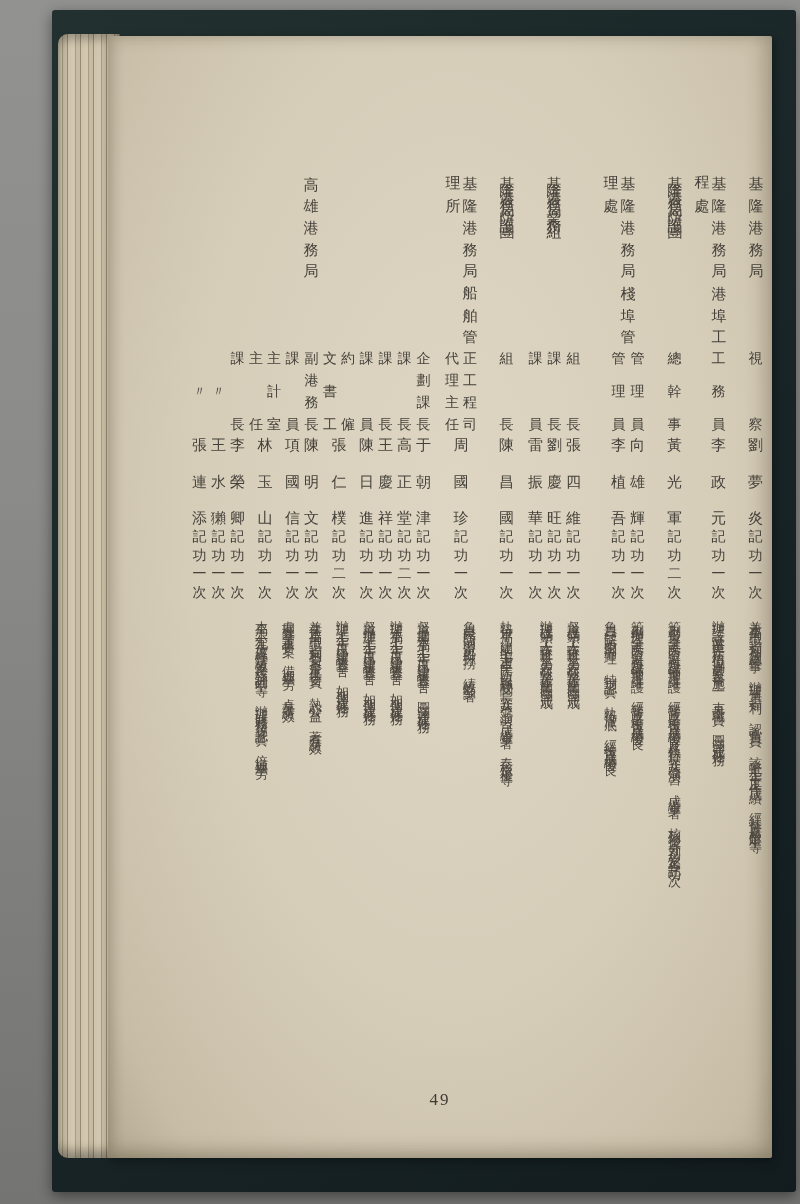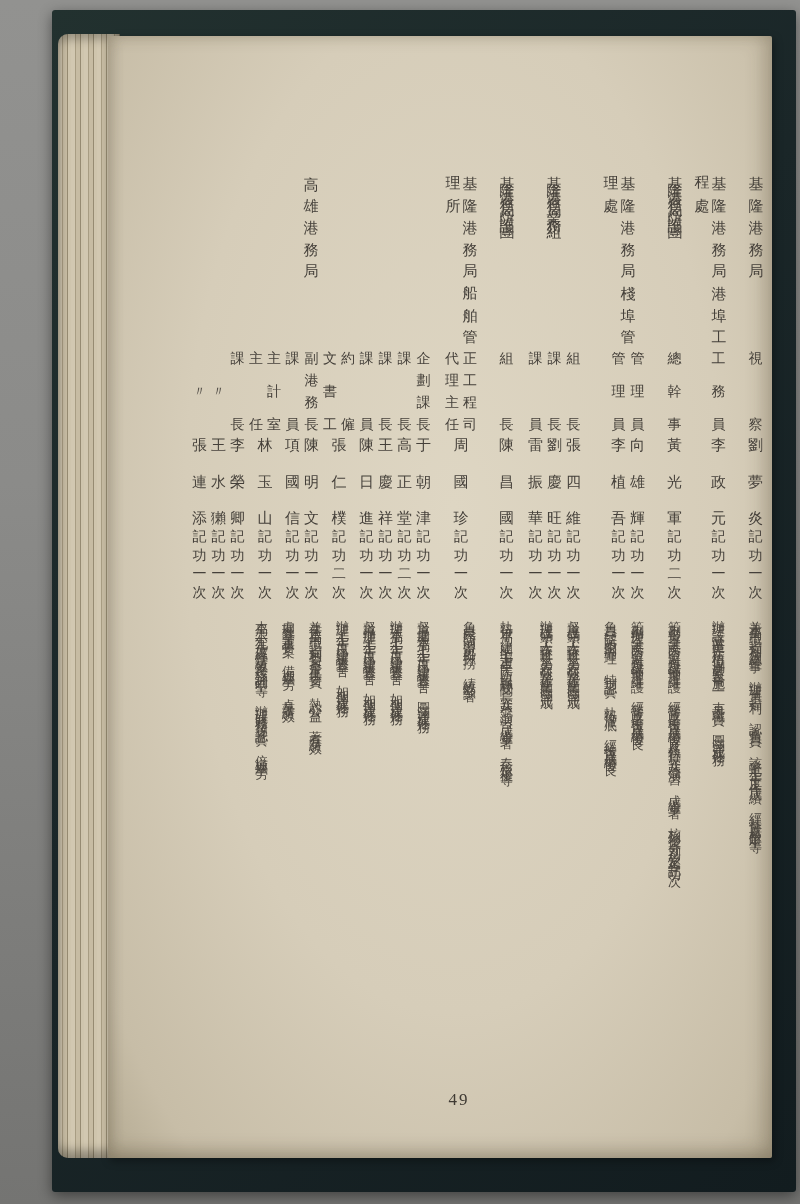"49" .pageno { left: 8px -> 0; padding-left: 11px -> none }
